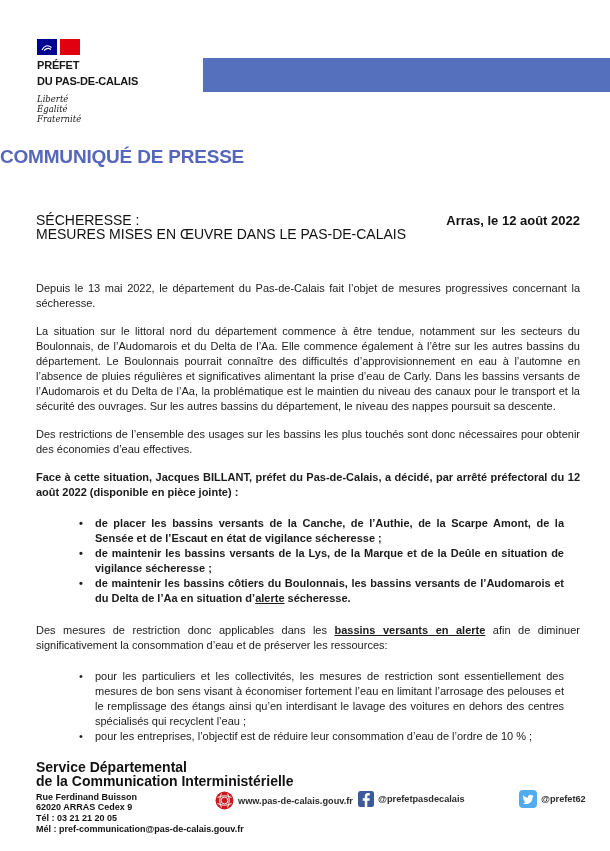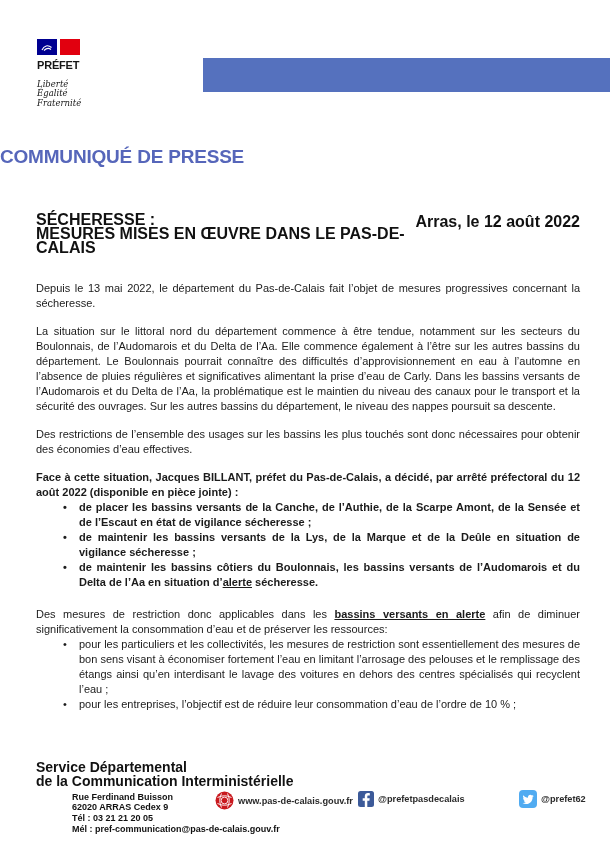"DU PAS-DE-CALAIS" div { html: none -> <div>DU PAS-DE-CALAIS</div> }
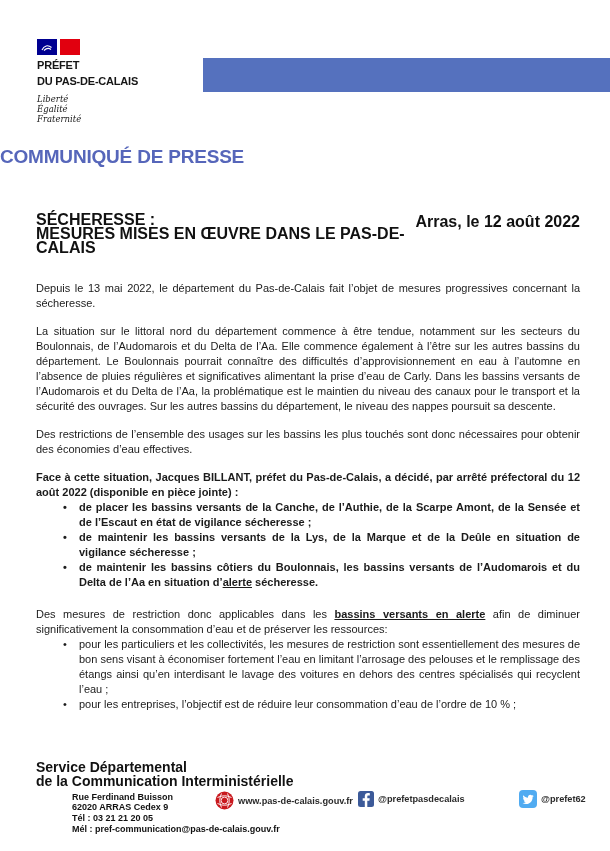"SÉCHERESSE :" .subject { font-size: 16px -> 14px; font-weight: bold -> normal }
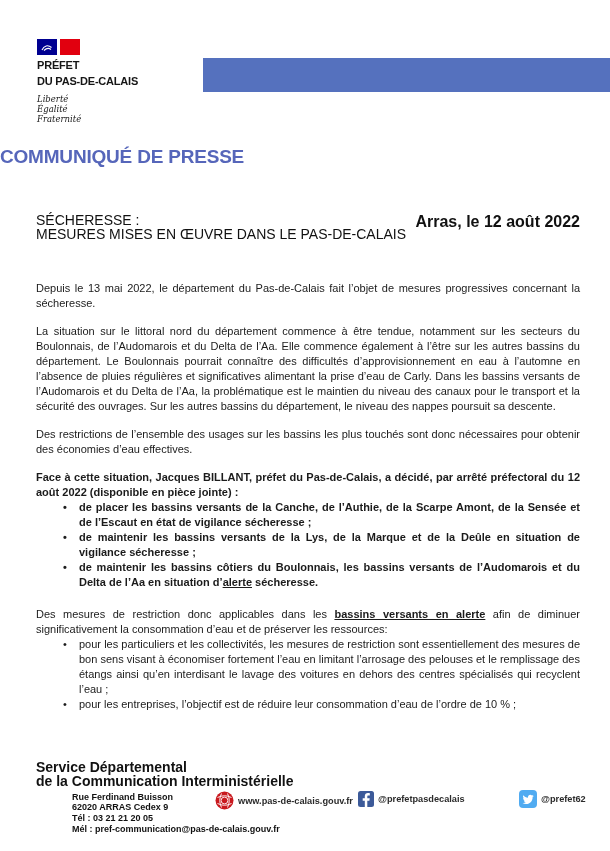"Arras, le 12 août 2022" .dateline { font-size: 16px -> 13px }
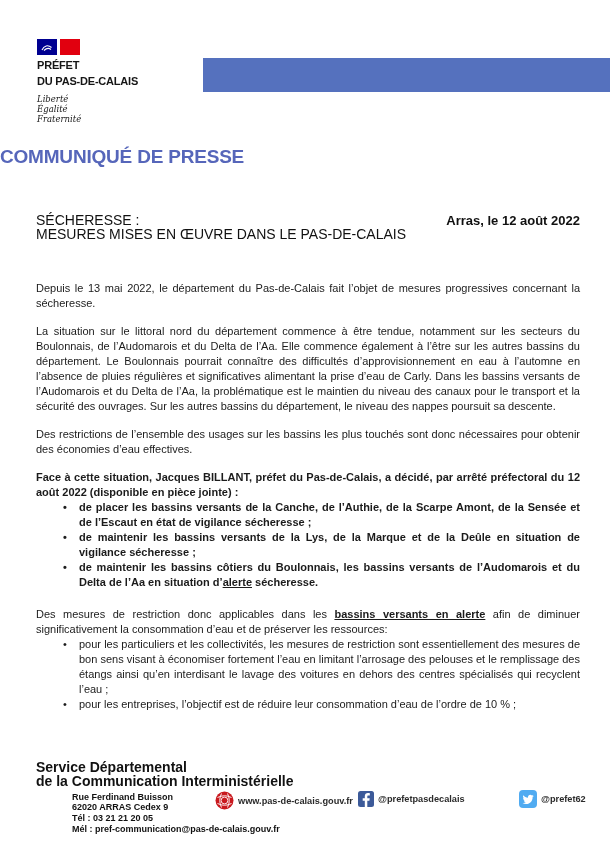"de placer les bassins versants" ul.bullets { margin: 0 -> 16px }
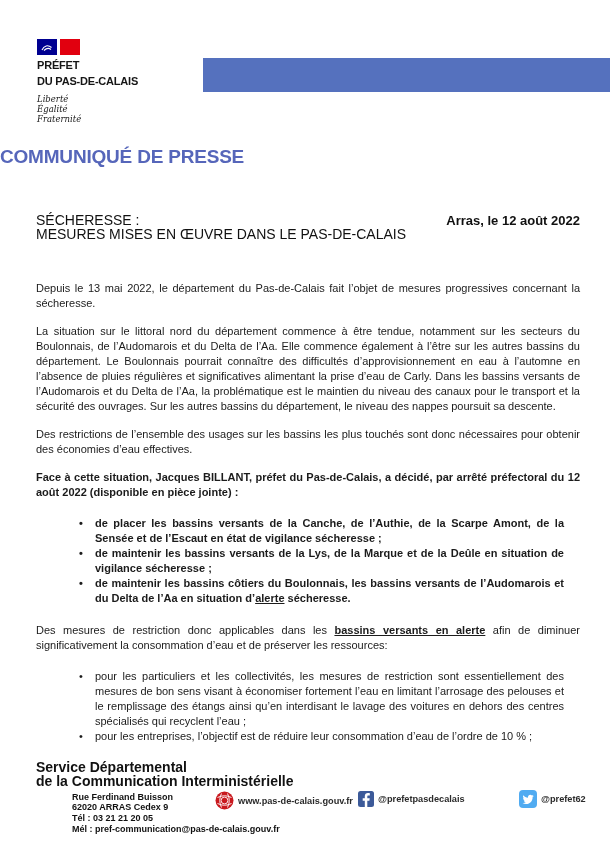"Rue Ferdinand Buisson" .addr { margin-left: 36px -> none }
